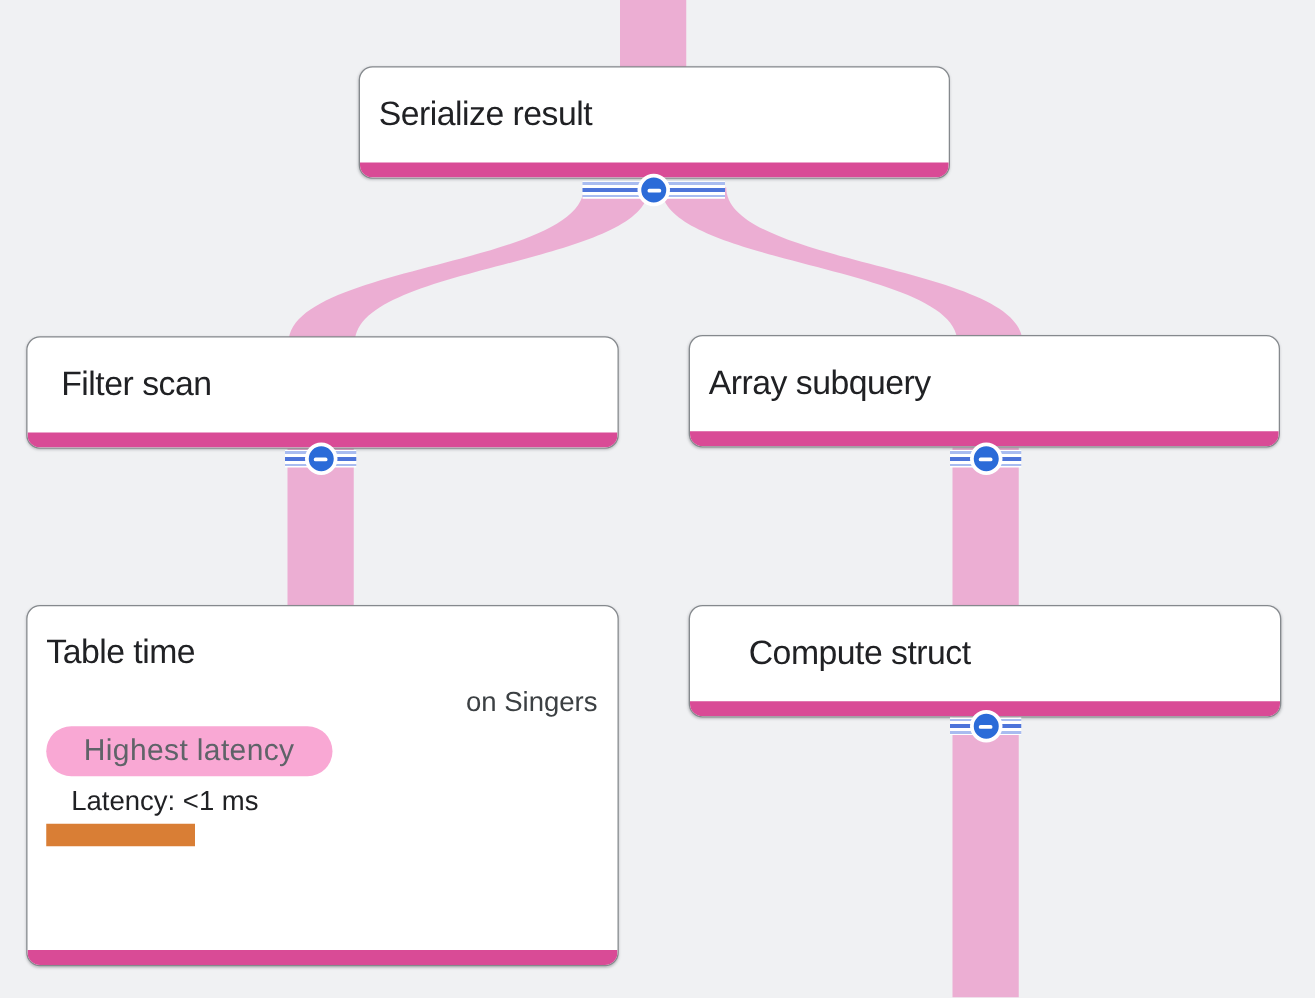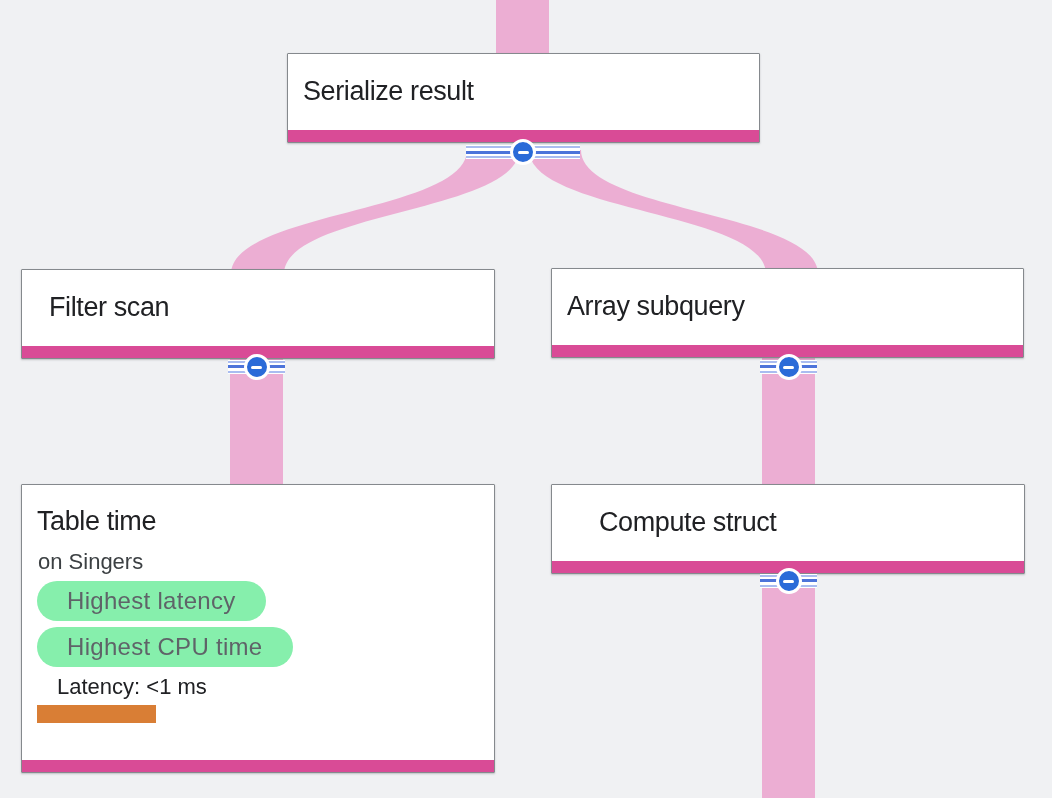"Serialize result" .node { border-radius: 1px -> 11px }
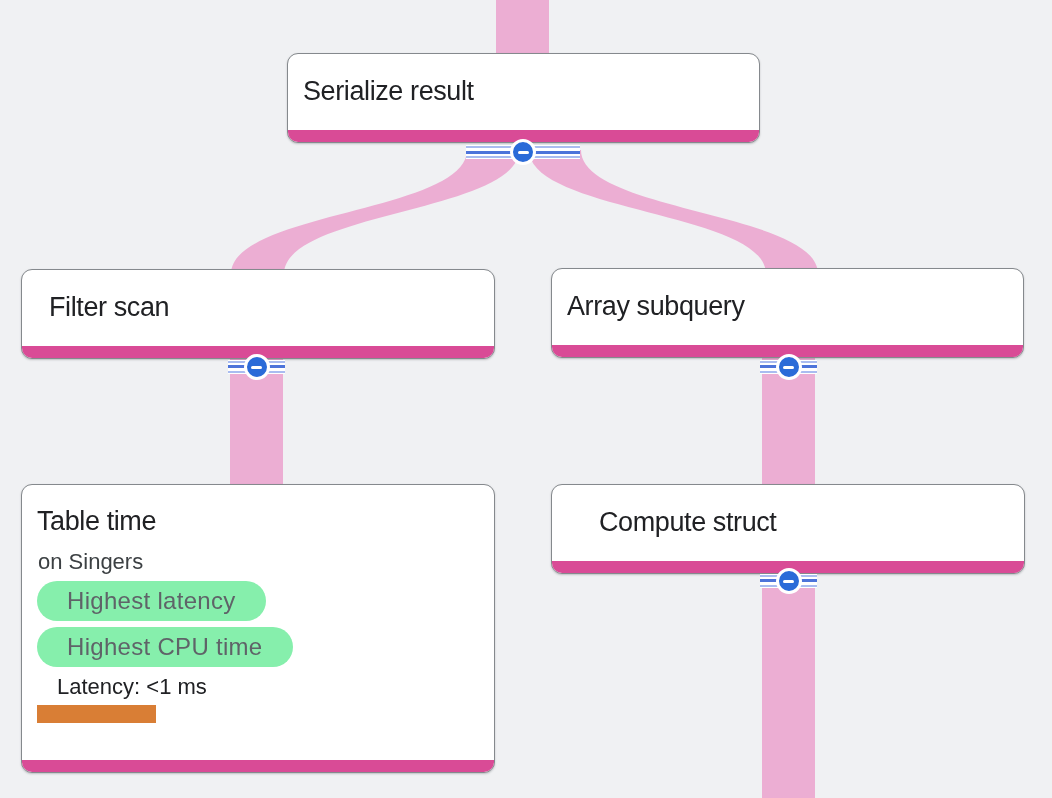"on Singers" .node-subtitle { text-align: none -> right }
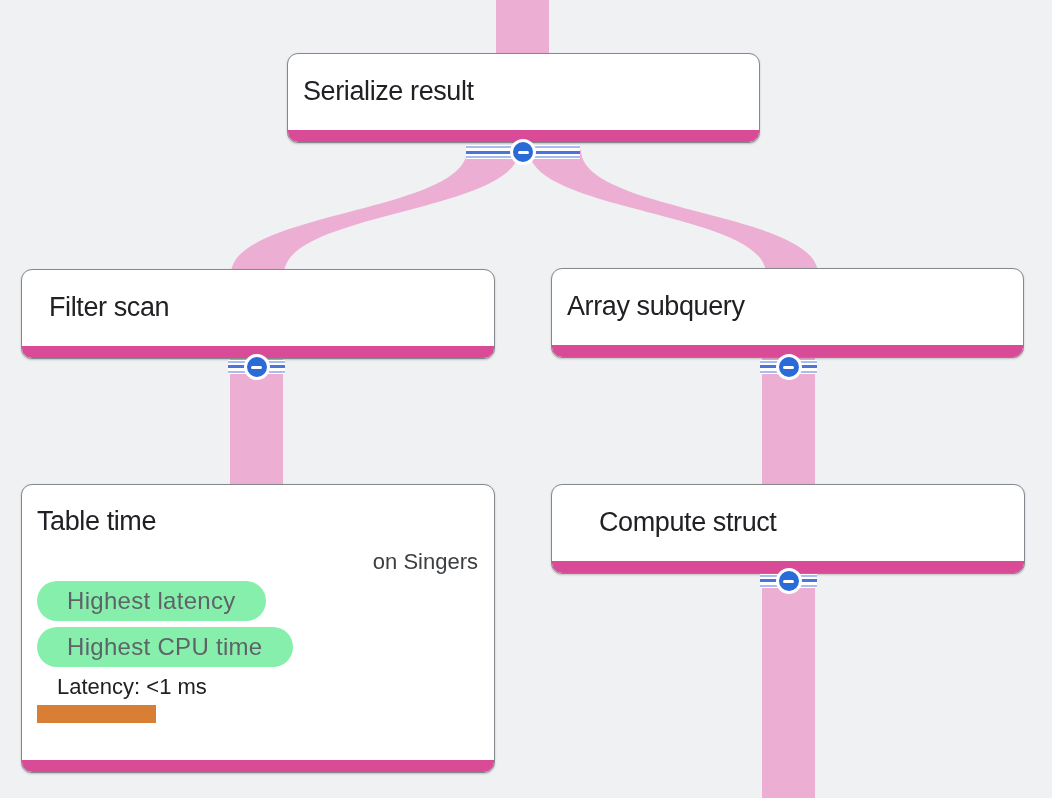"Highest latency" .badge { background: #86efac -> #f9a8d4 }
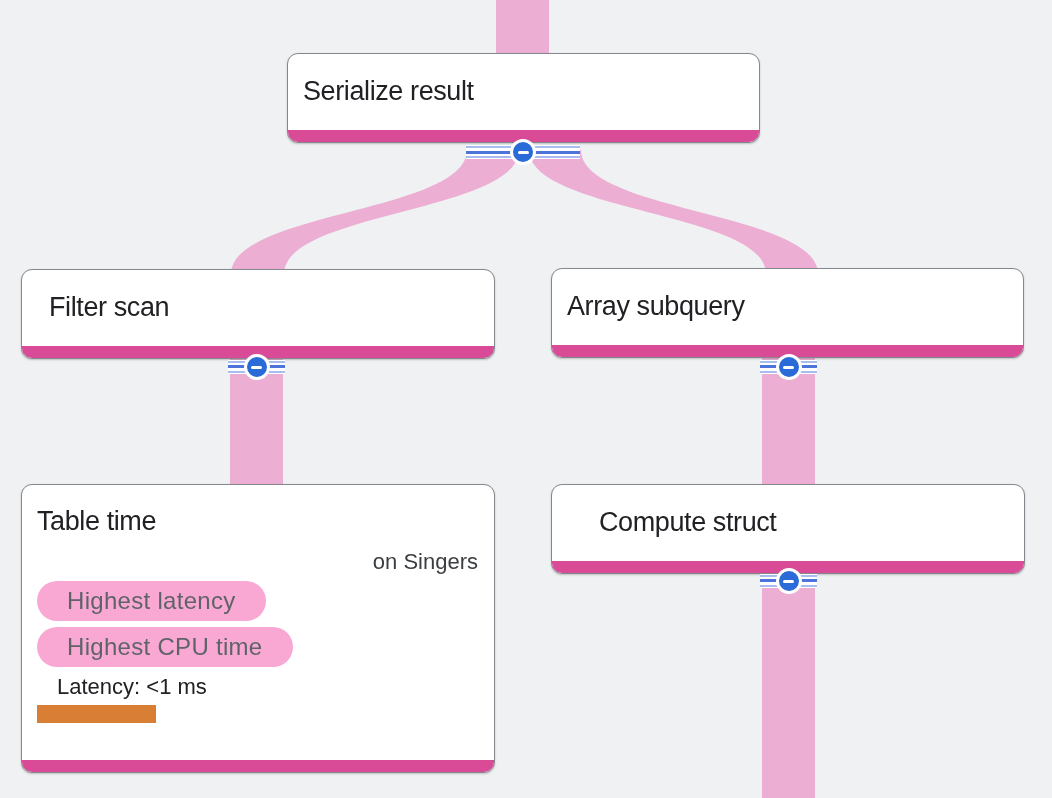"Highest CPU time" div.badge-row { html: <div> <span>Highest CPU time</span> </div> -> none }
